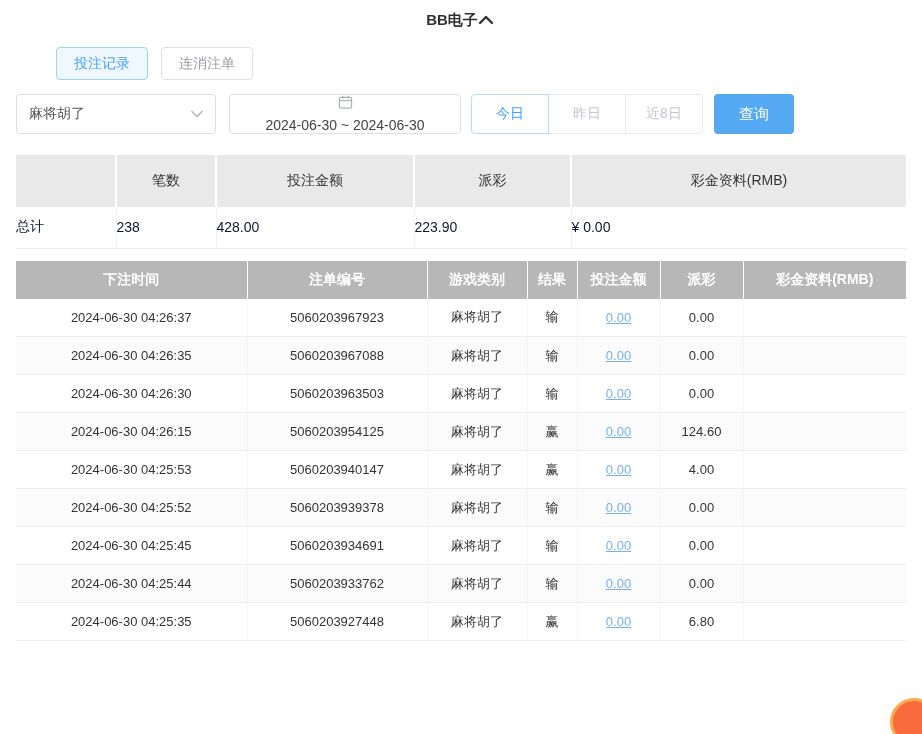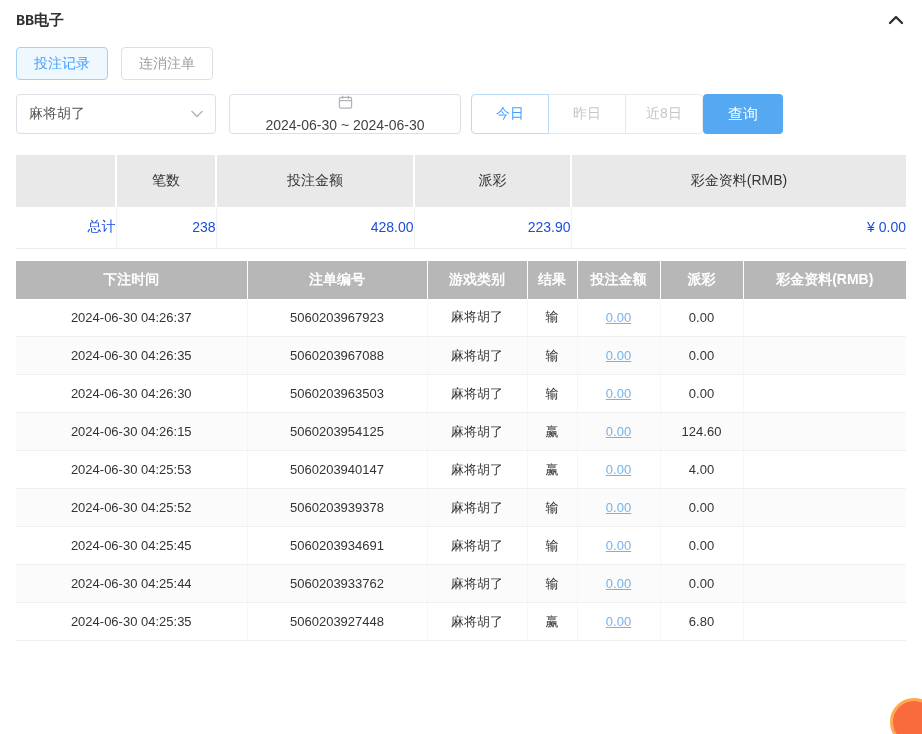"BB电子" .panel-header { font-family: Liberation Mono, monospace -> none; justify-content: space-between -> center }
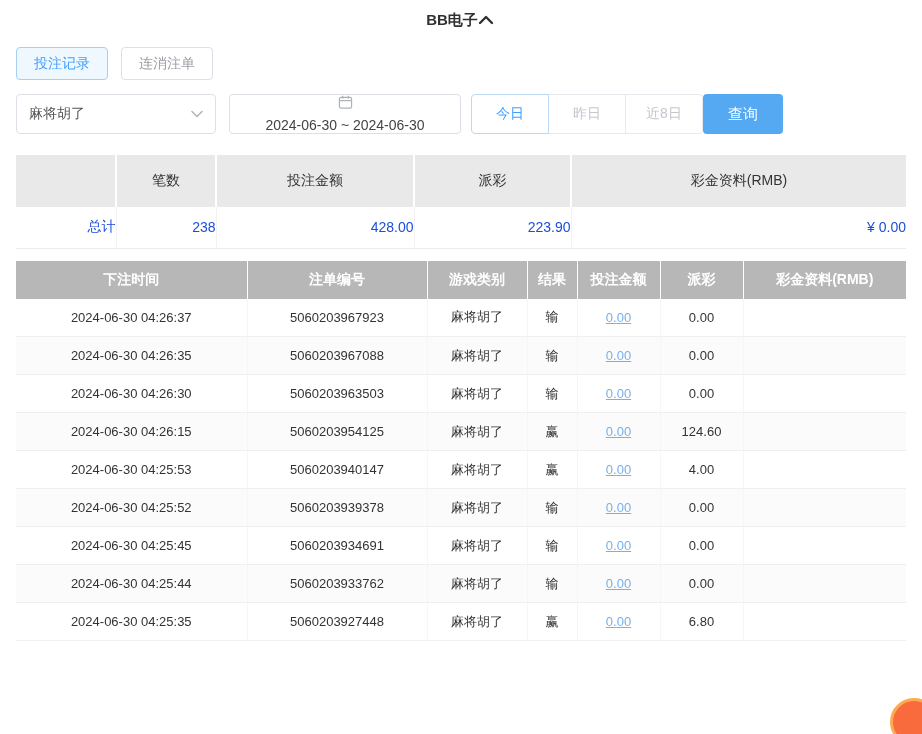"投注记录" .tab.active { margin-left: none -> 40px }
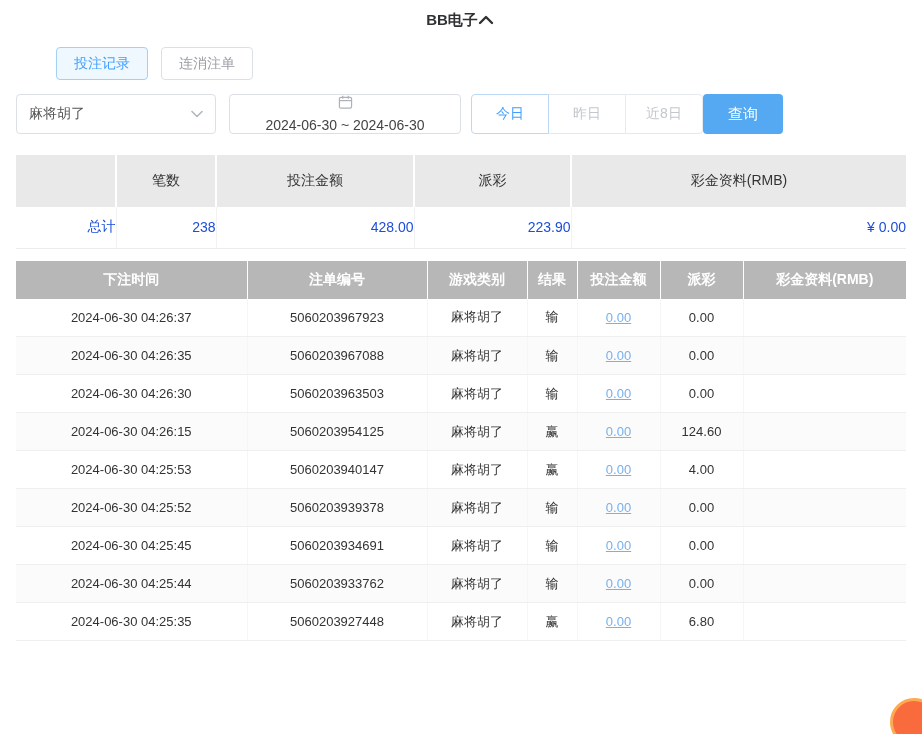"查询" .search-btn { margin-left: none -> 11px }
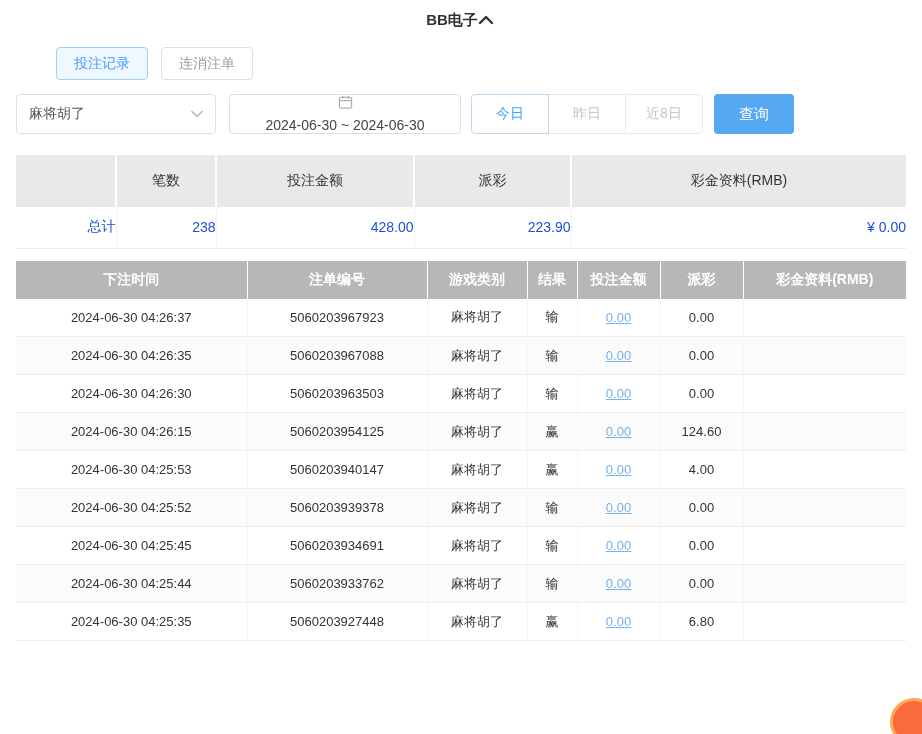"总计" .summary-table td { color: #1d4ed8 -> #0f172a; text-align: right -> left }
